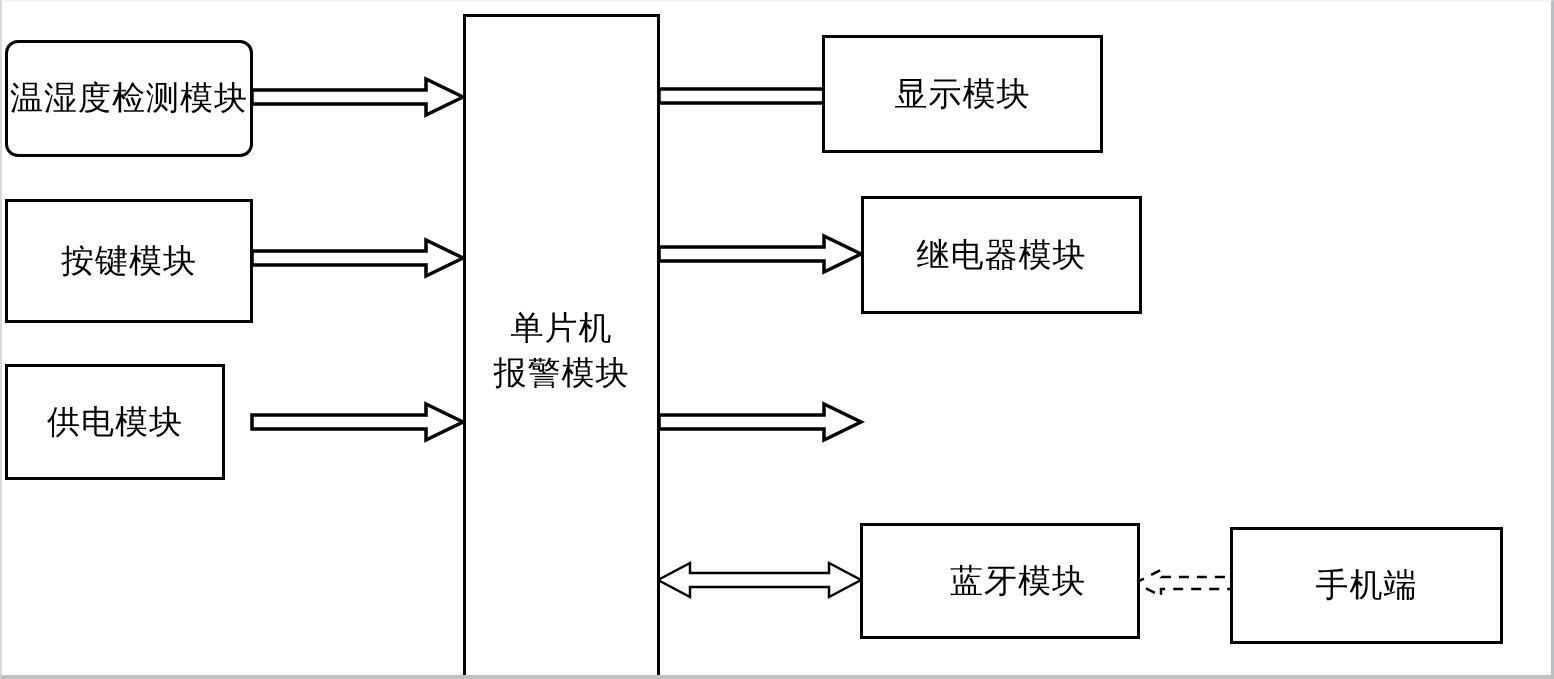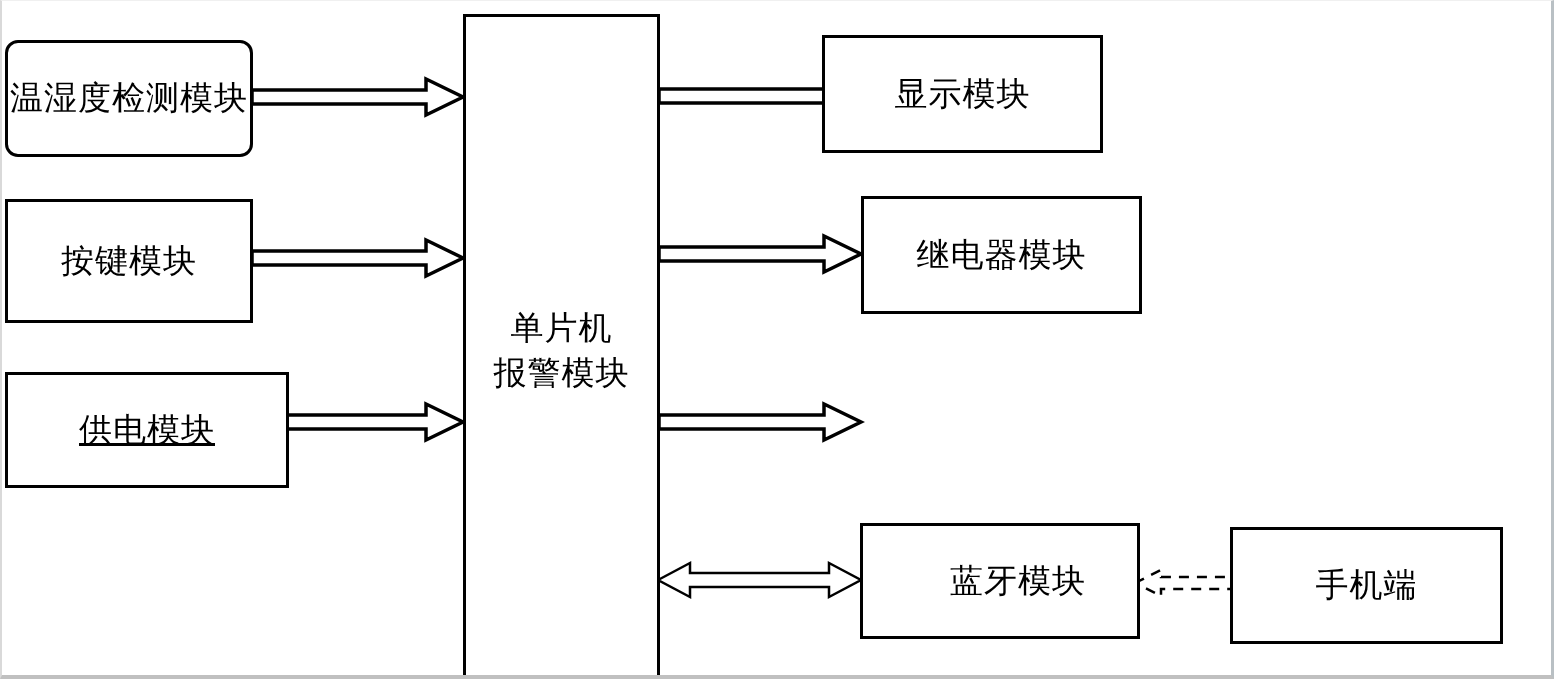"供电模块" .n-power { text-decoration: underline -> none; top: 371px -> 363px; width: 284px -> 220px }
